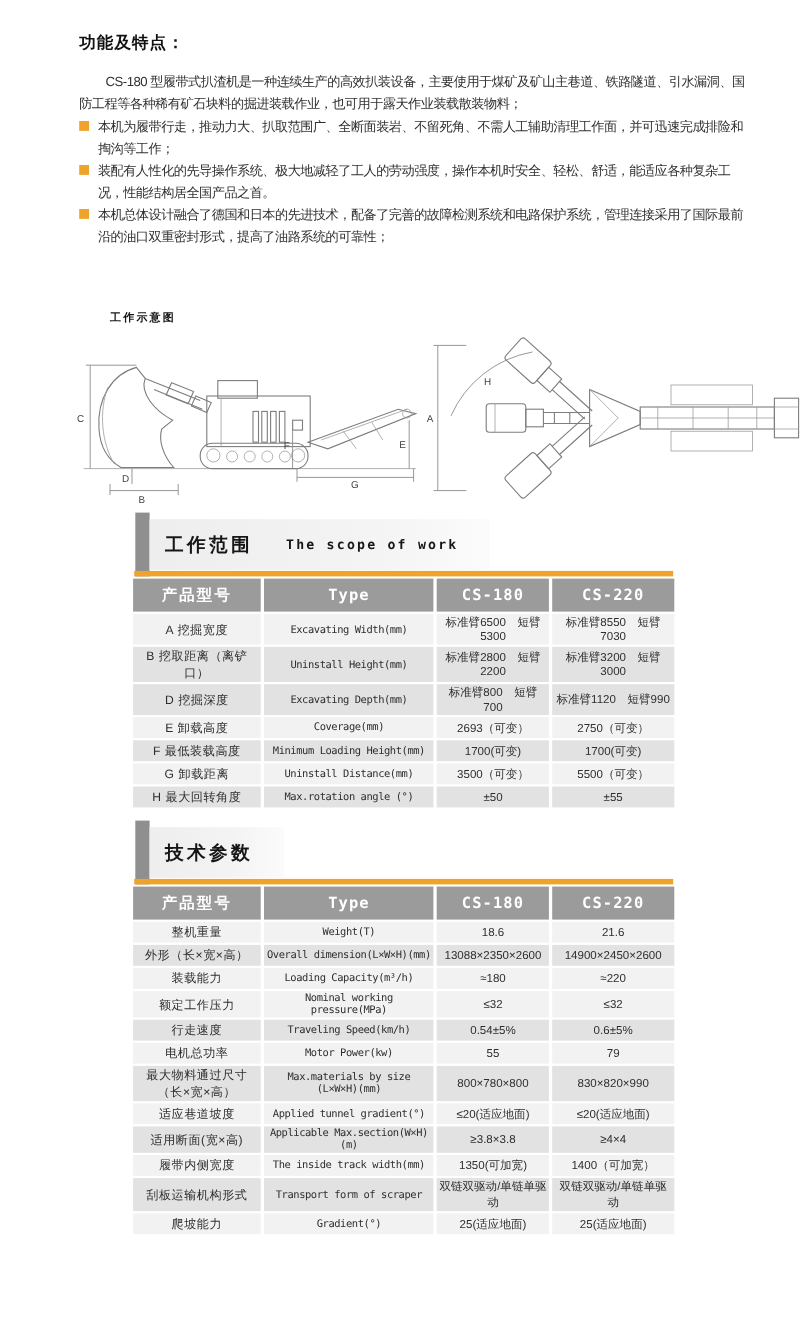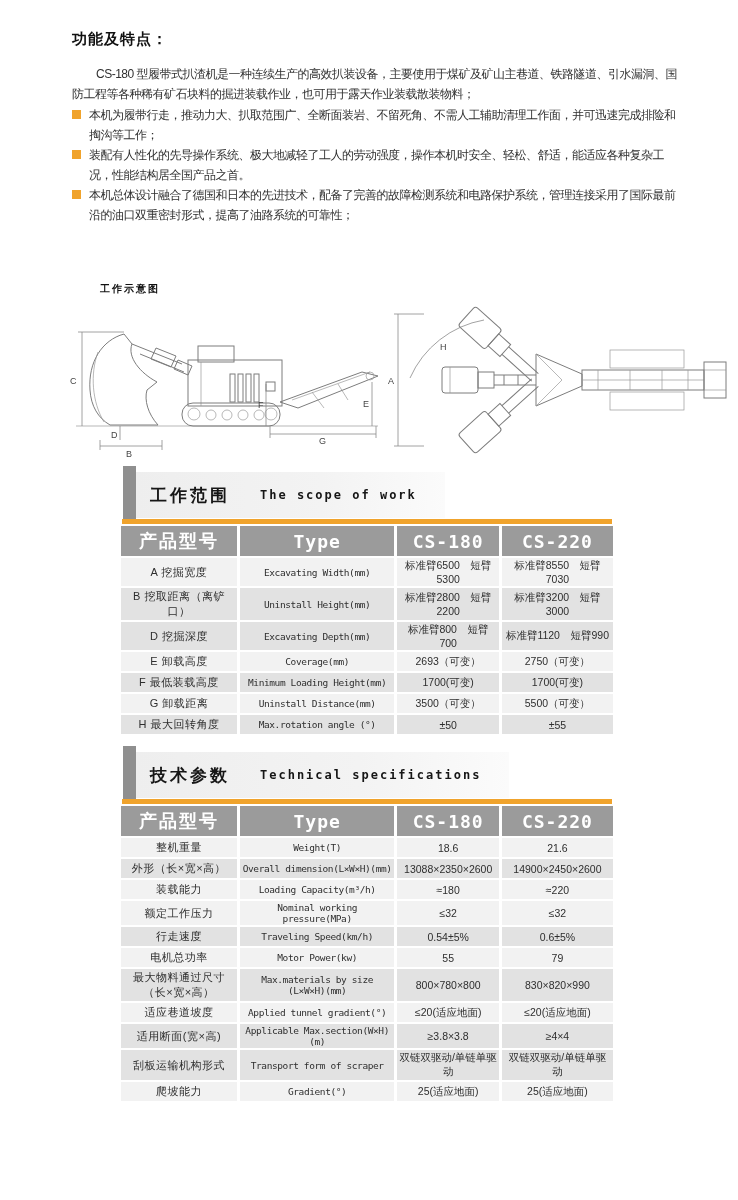"产品型号" th { font-size: 18px -> 14px }
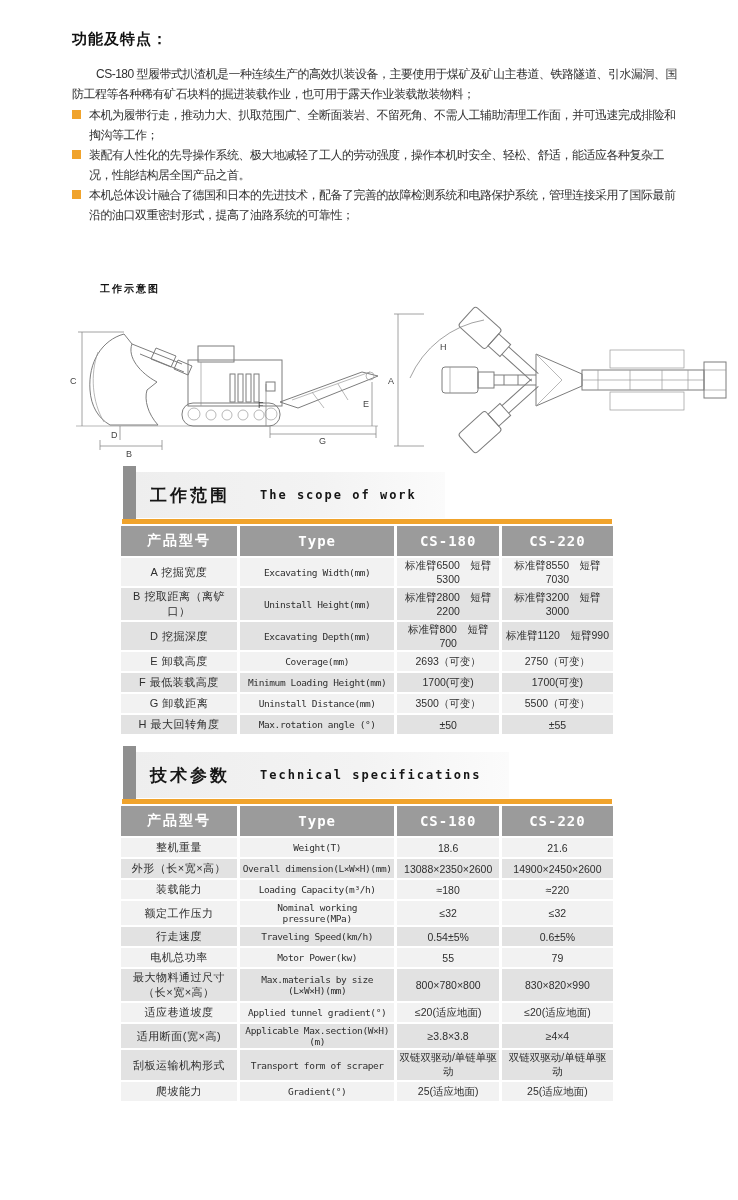"Technical specifications" span.banner-en { html: <span>Technical specifications</span> -> none }
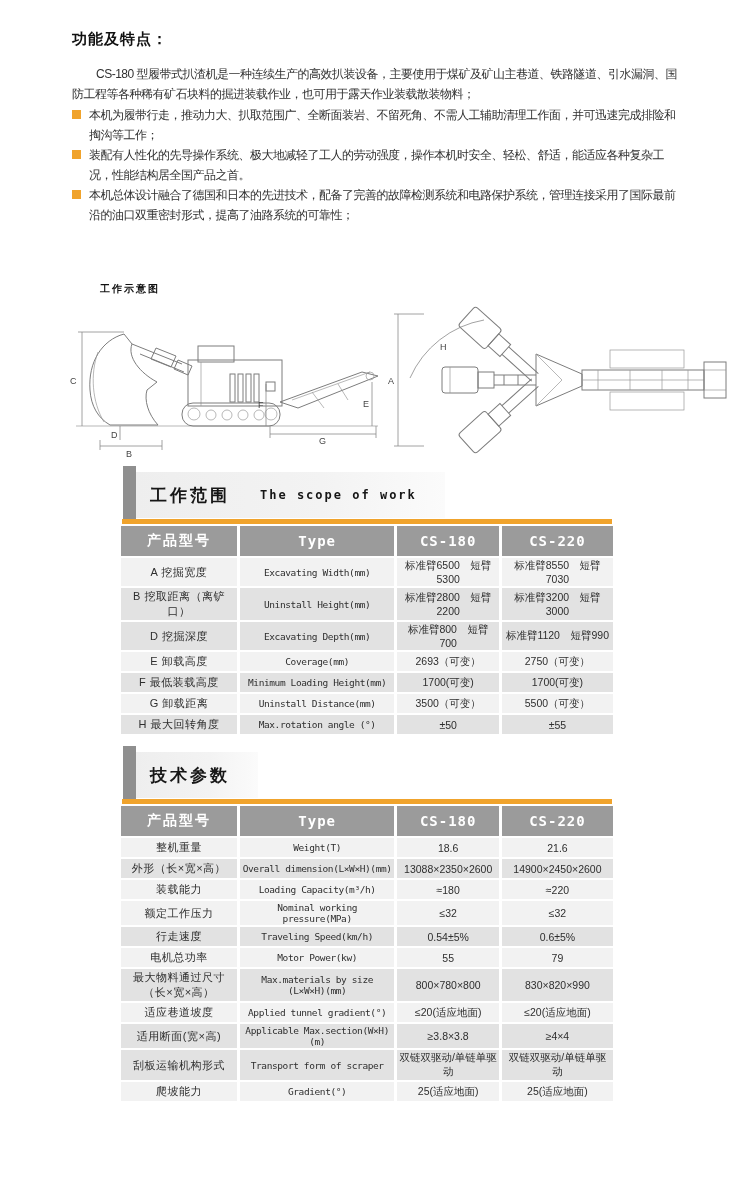"履带内侧宽度" tr.light { html: none -> <tr> <td>履带内侧宽度</td> <td>The inside track width(mm)</td> <td>1350(可加宽)</td> <td>1400（可加宽）</td> </tr> }
